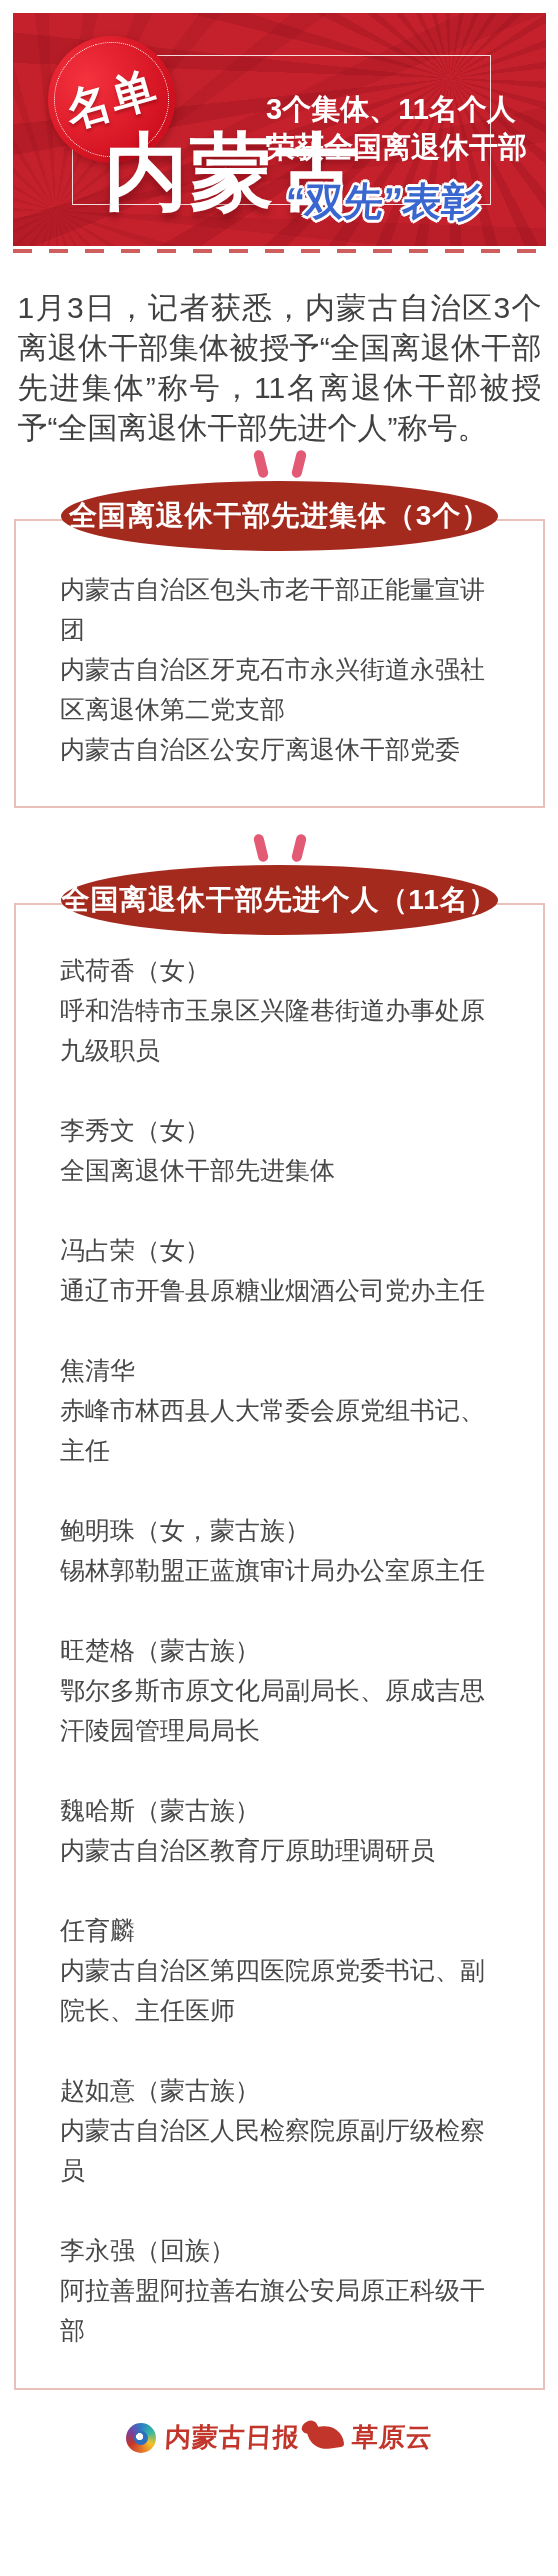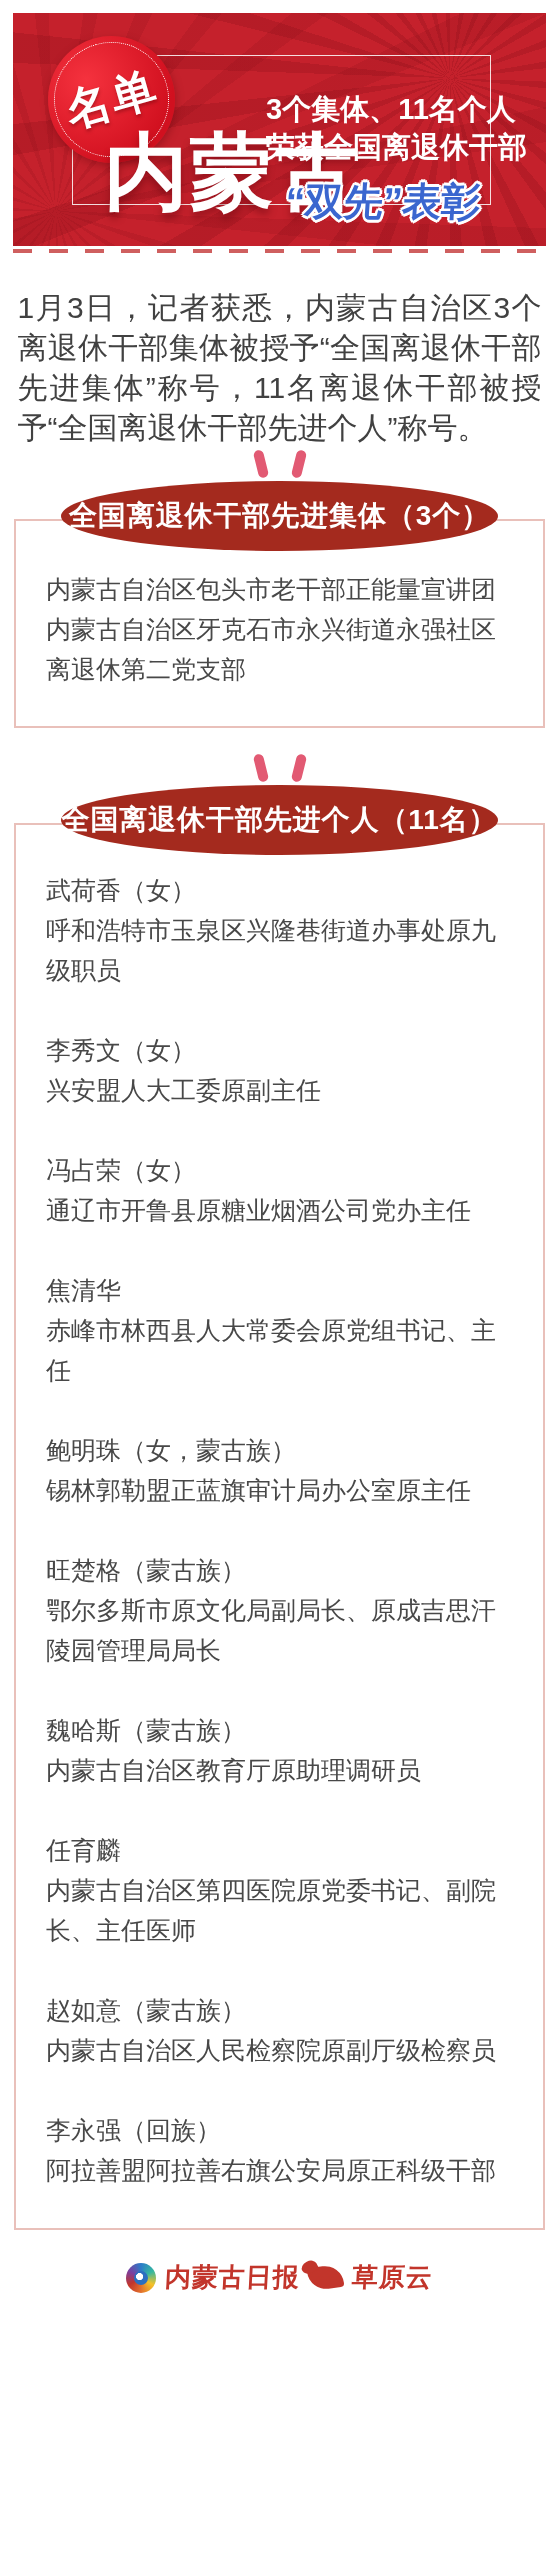"内蒙古自治区包头市老干部正能量宣讲团" .box { padding: 48px 30px 37px -> 48px 44px 37px }
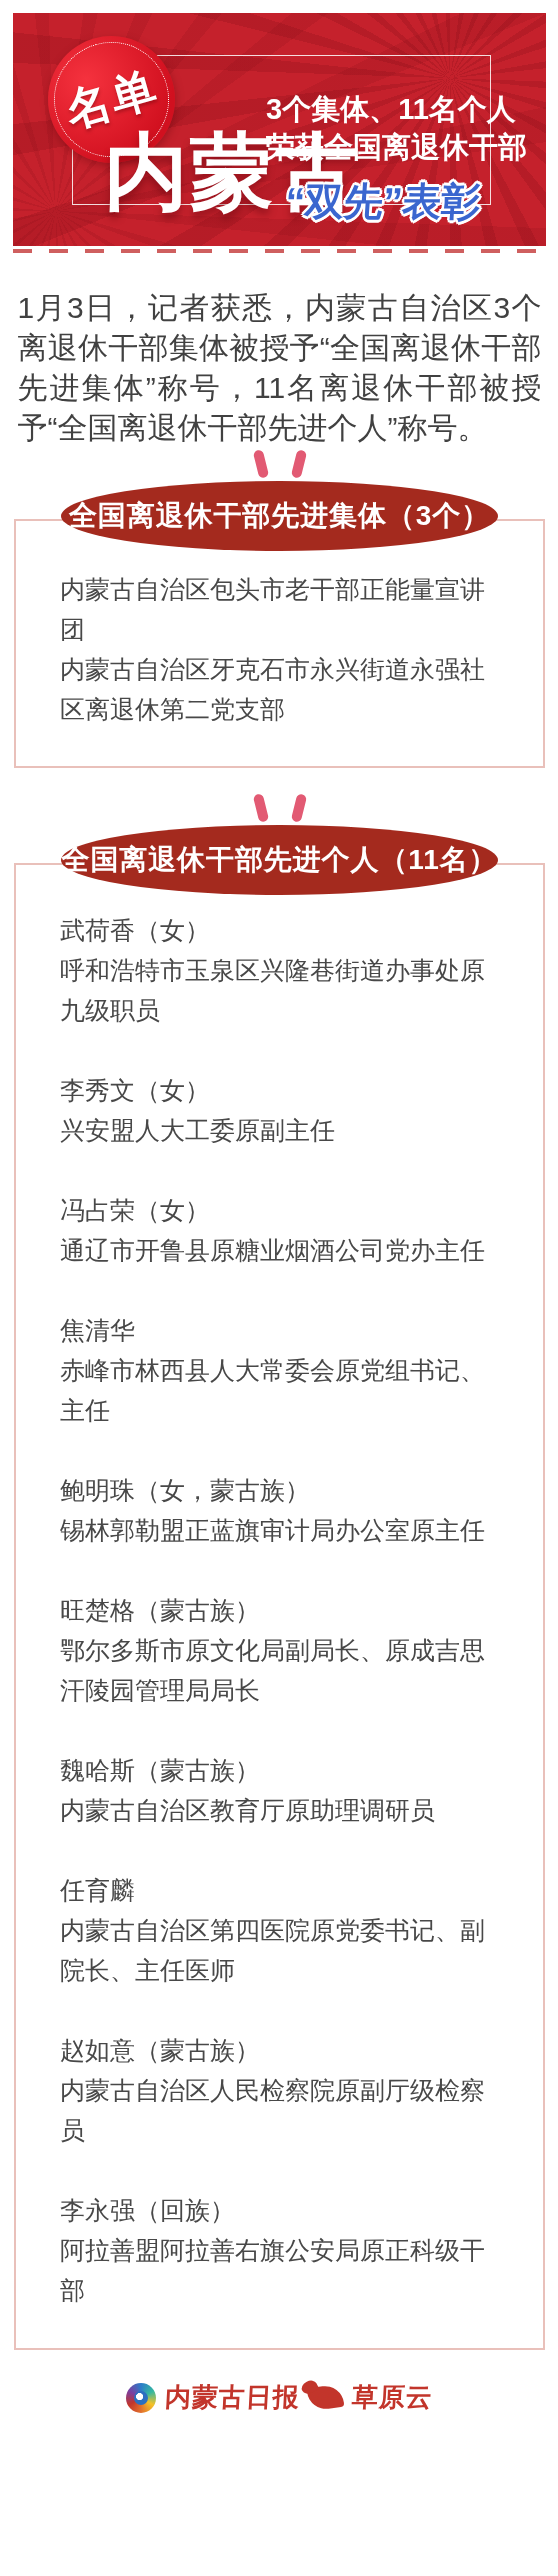"内蒙古自治区公安厅离退休干部党委" p.g-item { html: none -> <p>内蒙古自治区公安厅离退休干部党委</p> }
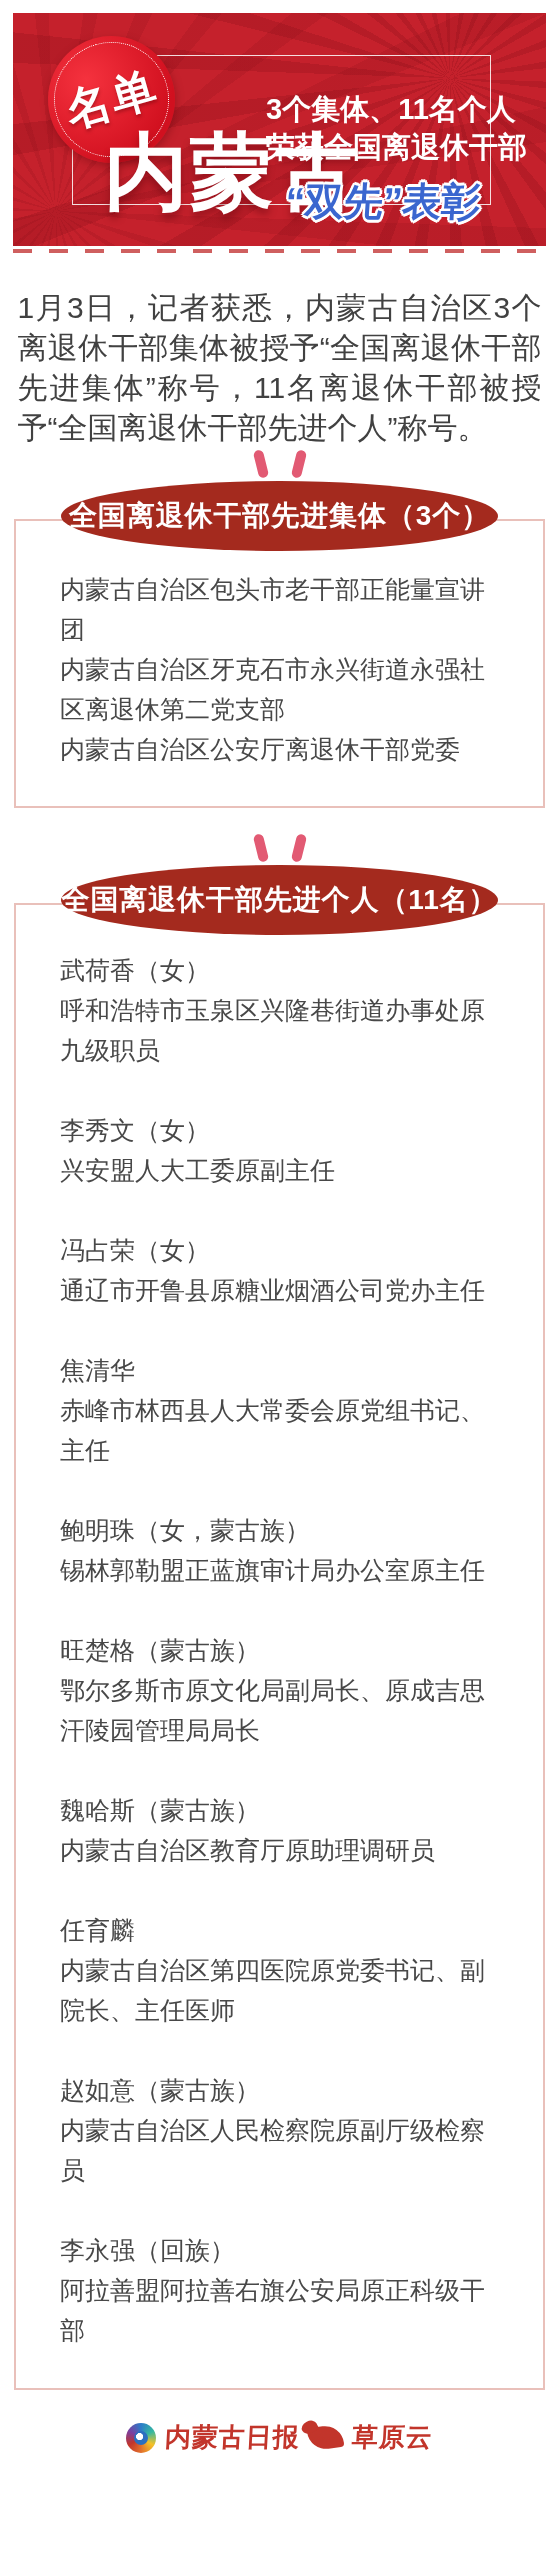"兴安盟人大工委原副主任" p.desc { text: 兴安盟人大工委原副主任 -> 全国离退休干部先进集体 }
